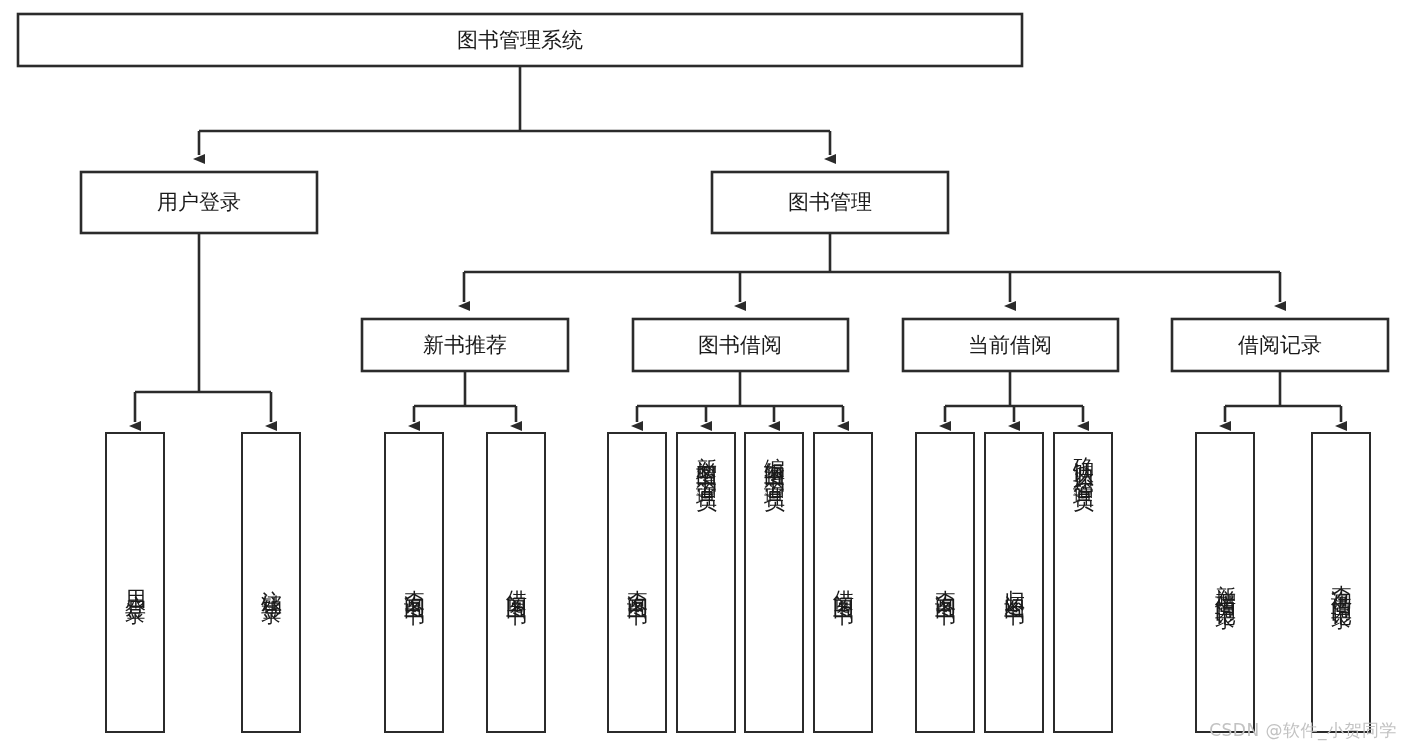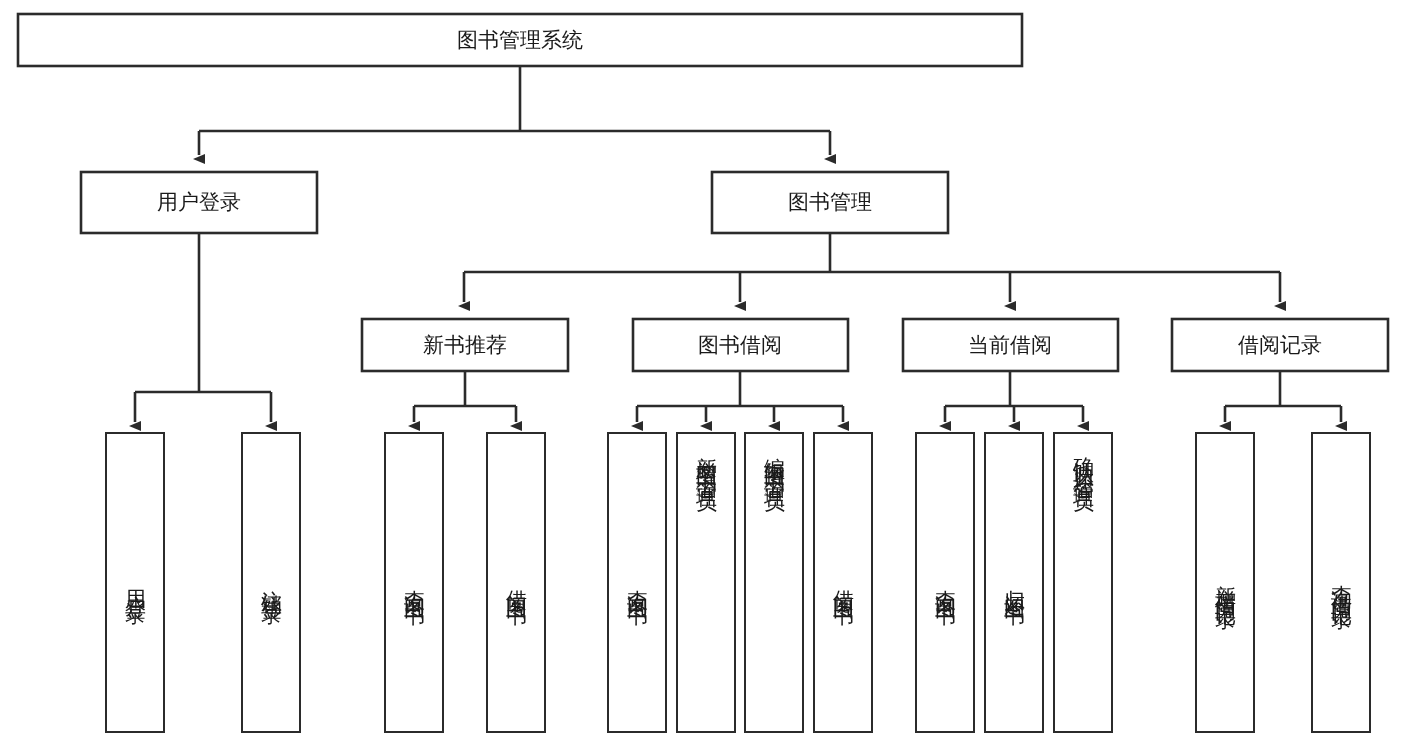"CSDN @软件_小贺同学" div.watermark { html: none -> <div>CSDN @软件_小贺同学</div> }
